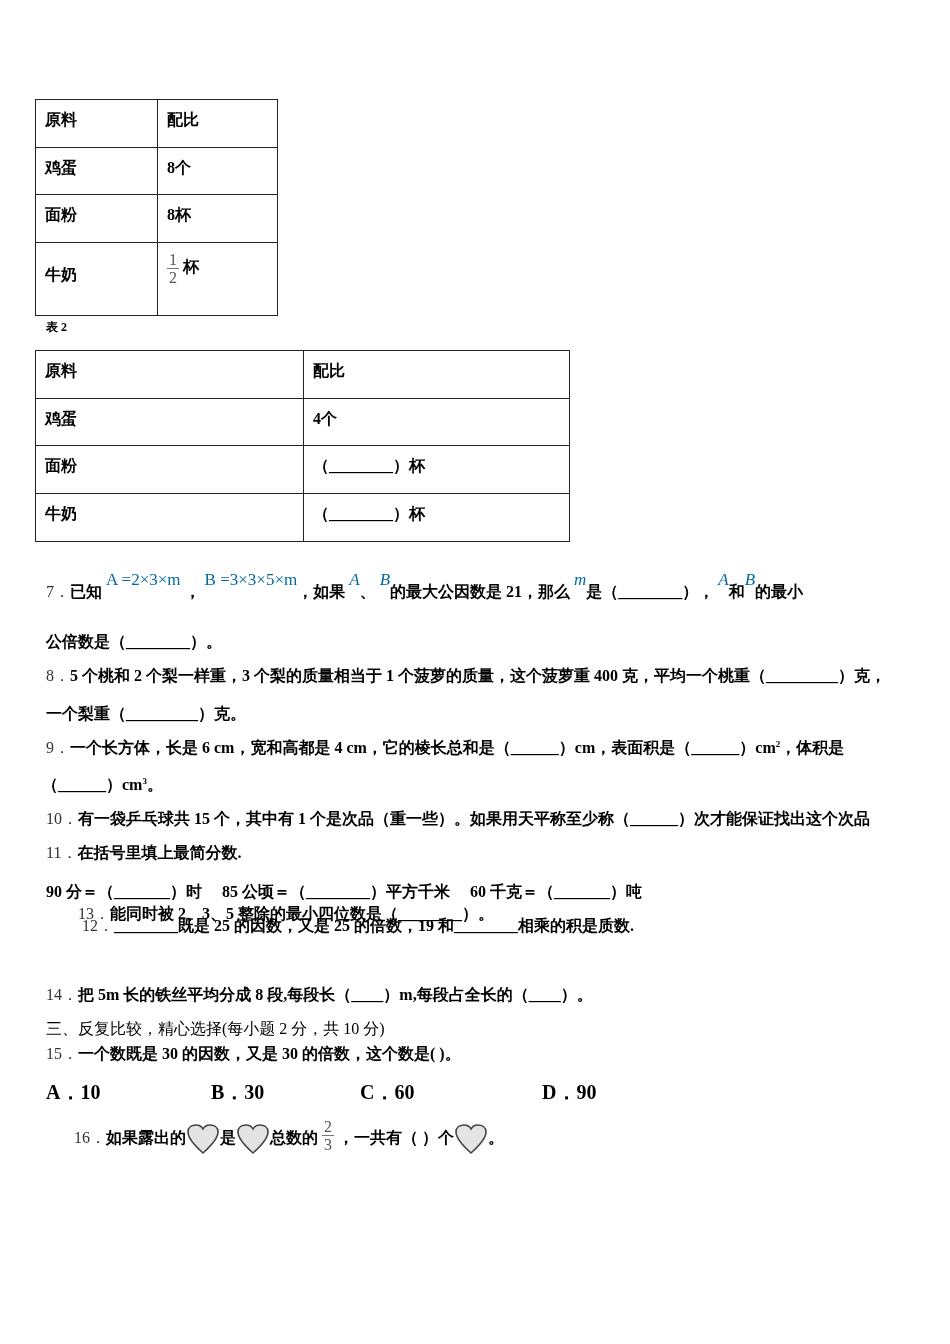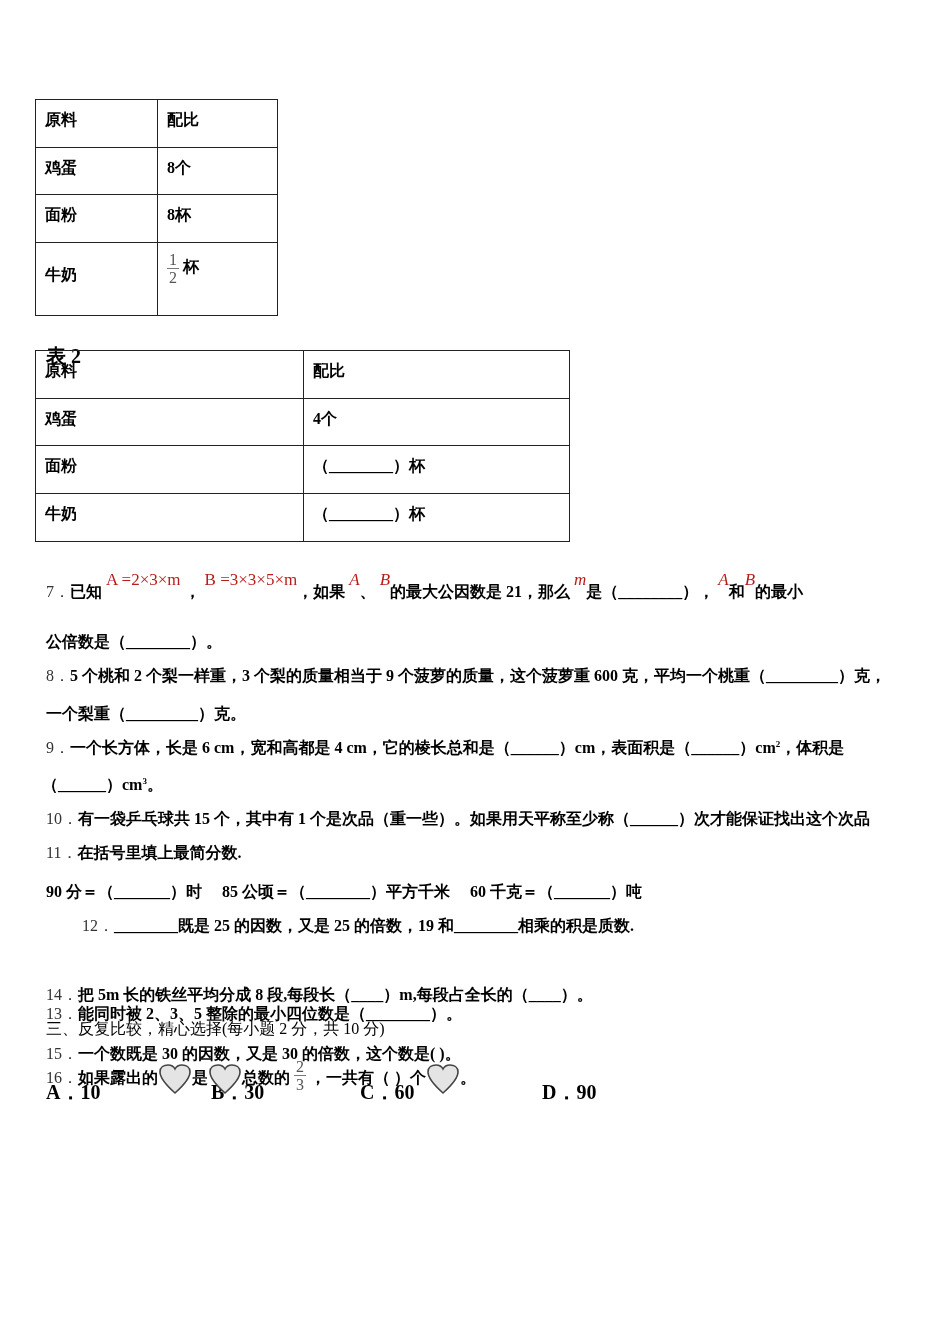"表 2" div.abs { font-size: 20px -> 12px; margin-top: 24px -> none }
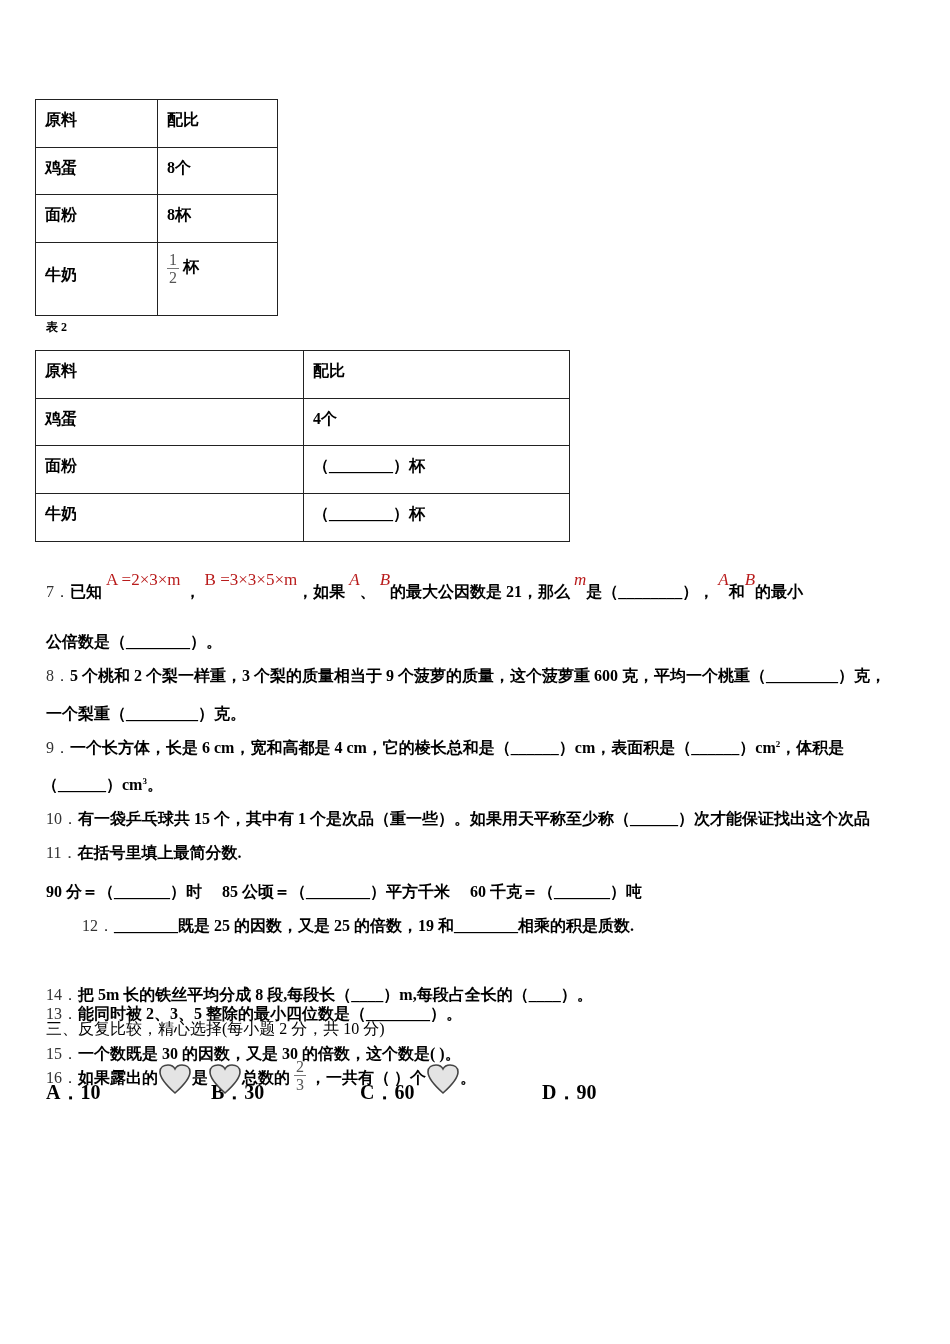"A =2×3×m" .math { color: #b91c1c -> #0369a1 }
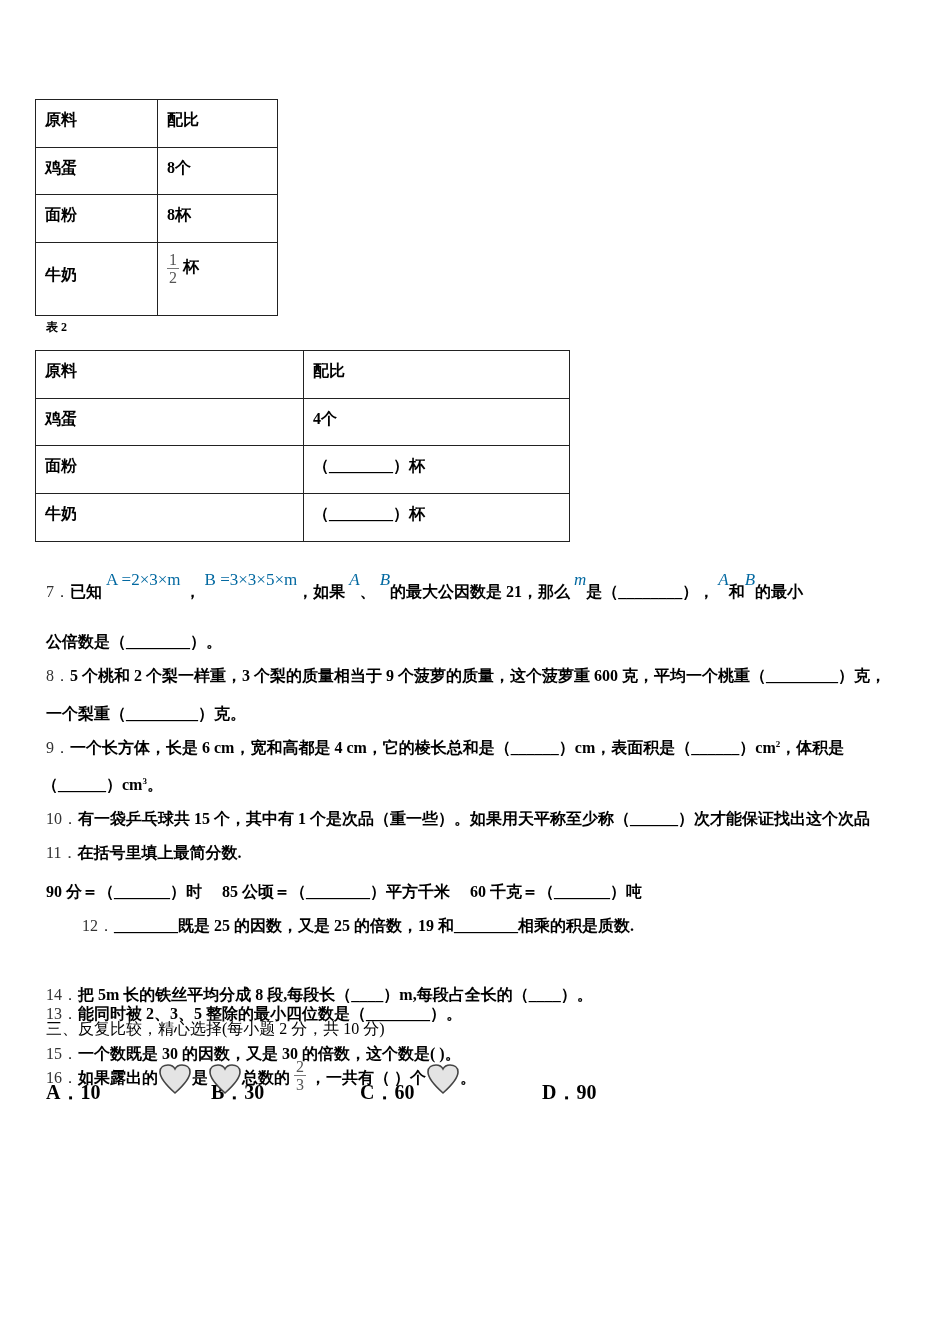"5 个桃和 2 个梨一样重，3 个梨的质量相当于" span { text: 9 个菠萝的质量，这个菠萝重 600 -> 1 个菠萝的质量，这个菠萝重 400 }
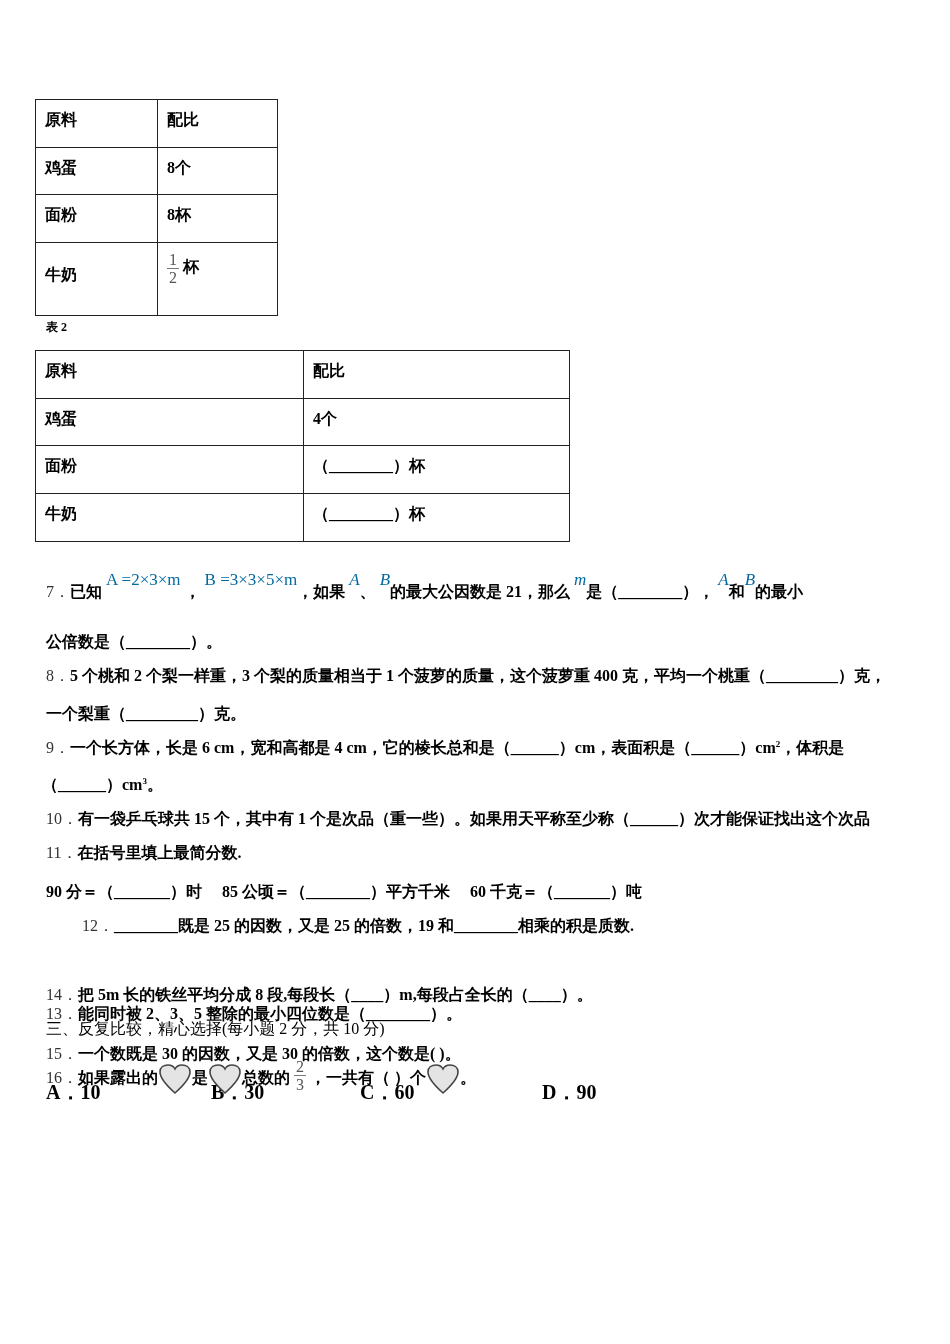"13．能同时被 2、3、5 整除的最小四位数是（________）。" div.line { margin-left: none -> 32px; top: 1004px -> 904px }
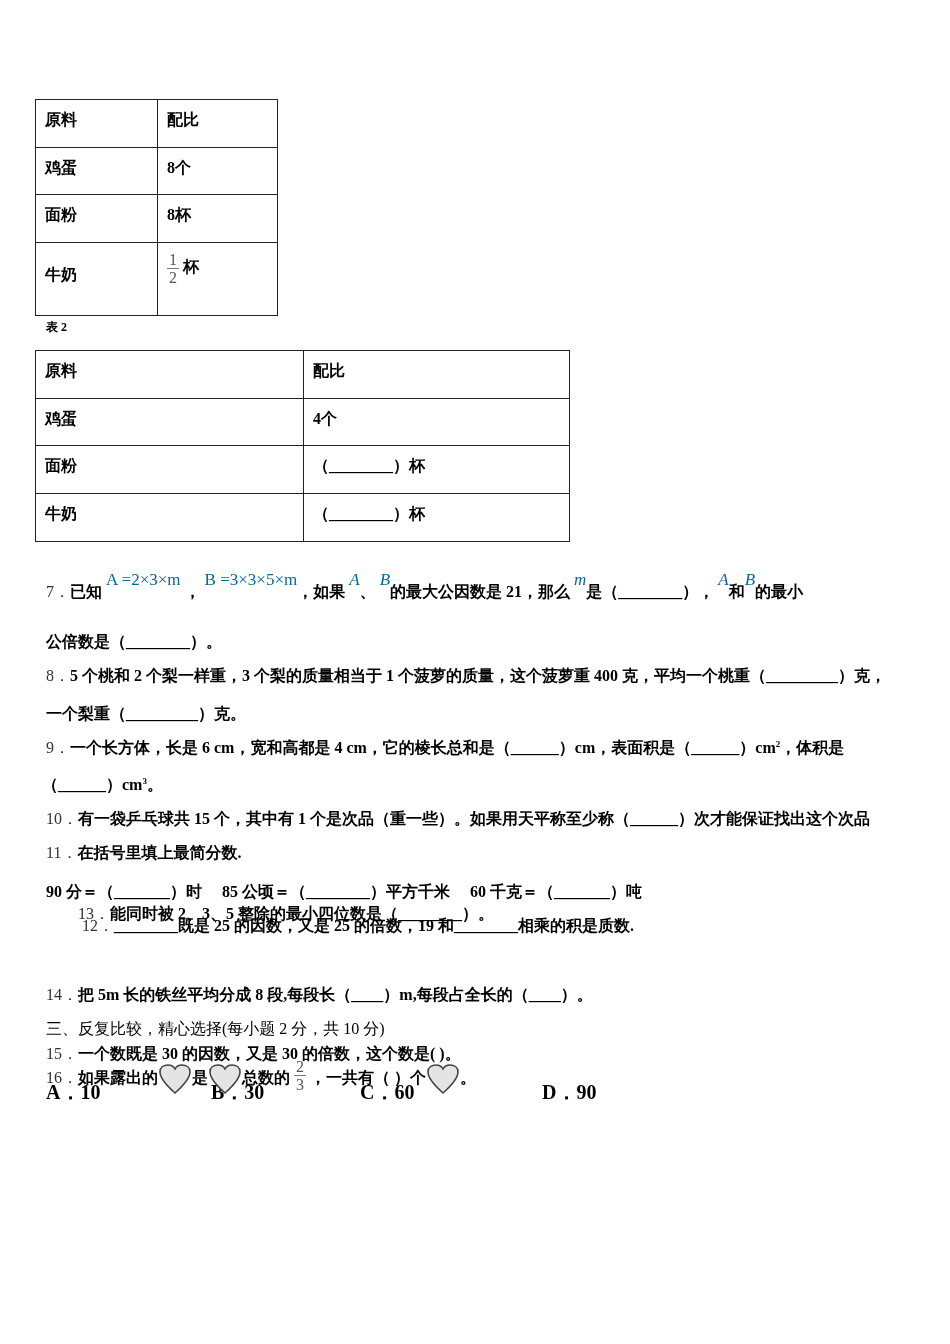"16．如果露出的 是 总数的" div.line { margin-left: none -> 28px; top: 1058px -> 1118px }
